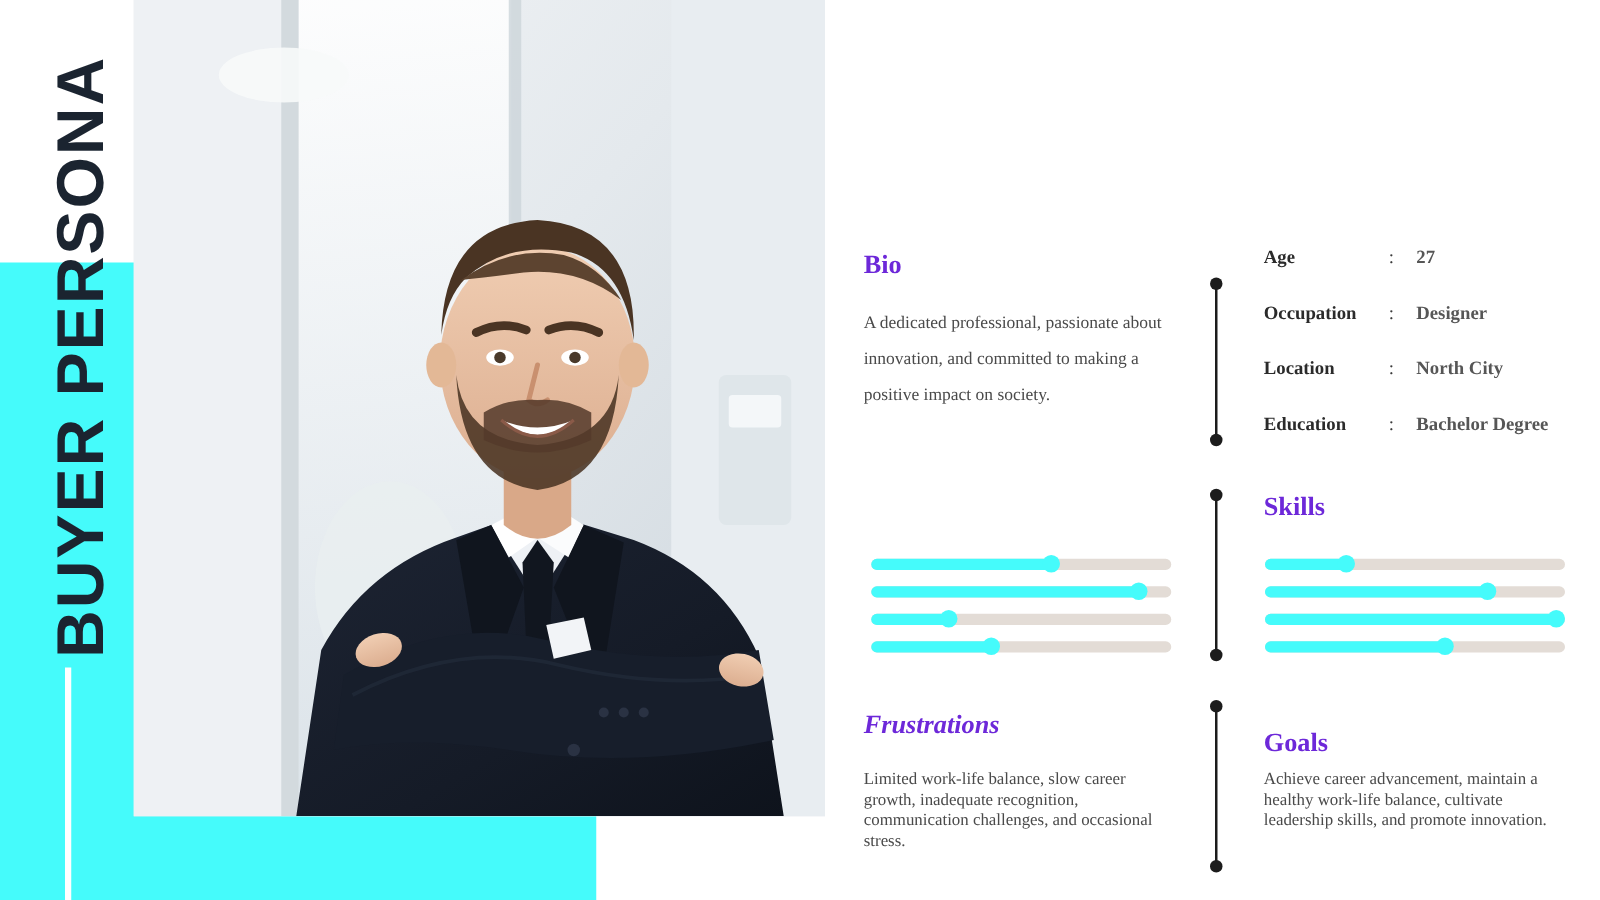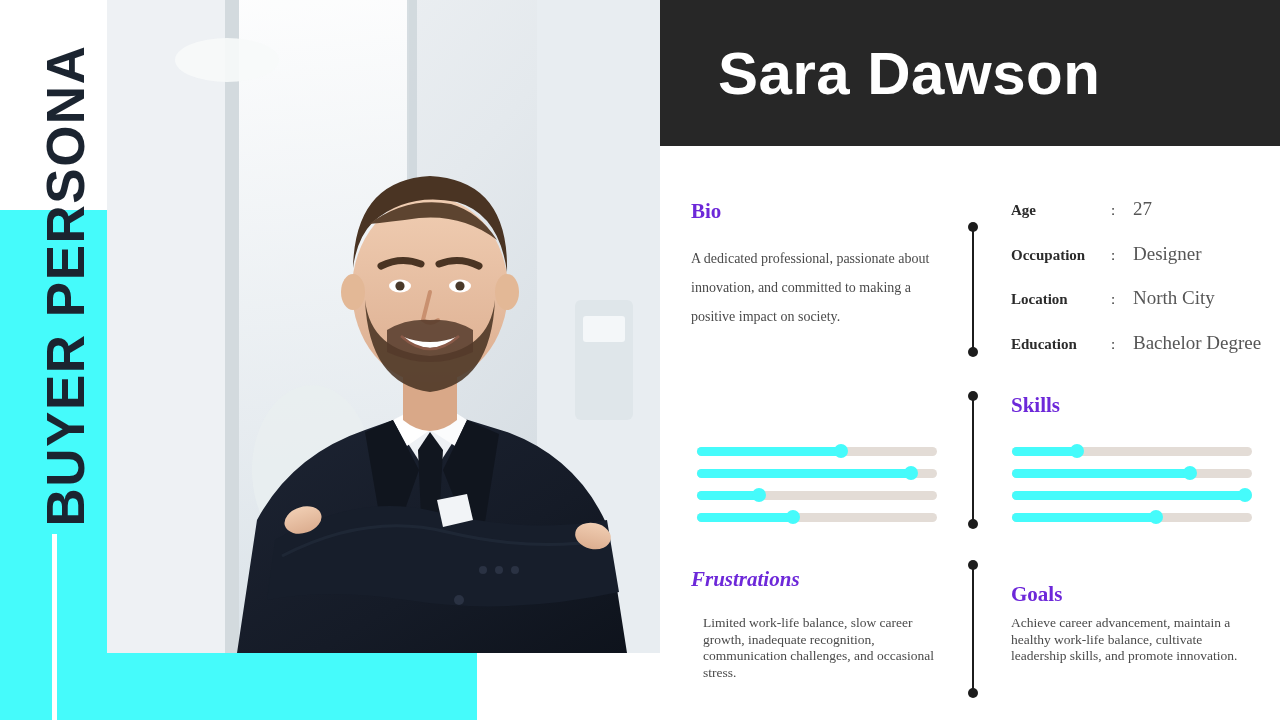"Sara Dawson" div.name-bar { html: <div> <div>Sara Dawson</div> </div> -> none }
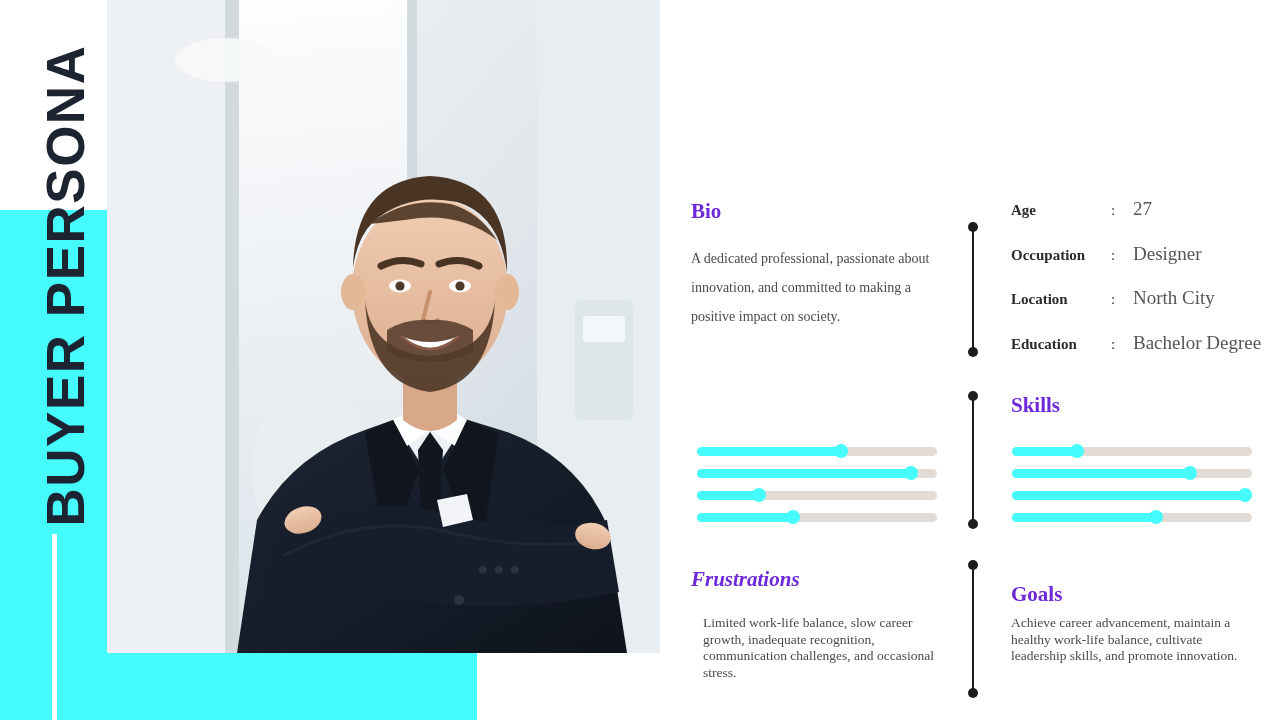"27" .attr-value { font-size: 19px -> 15px; font-weight: none -> bold }
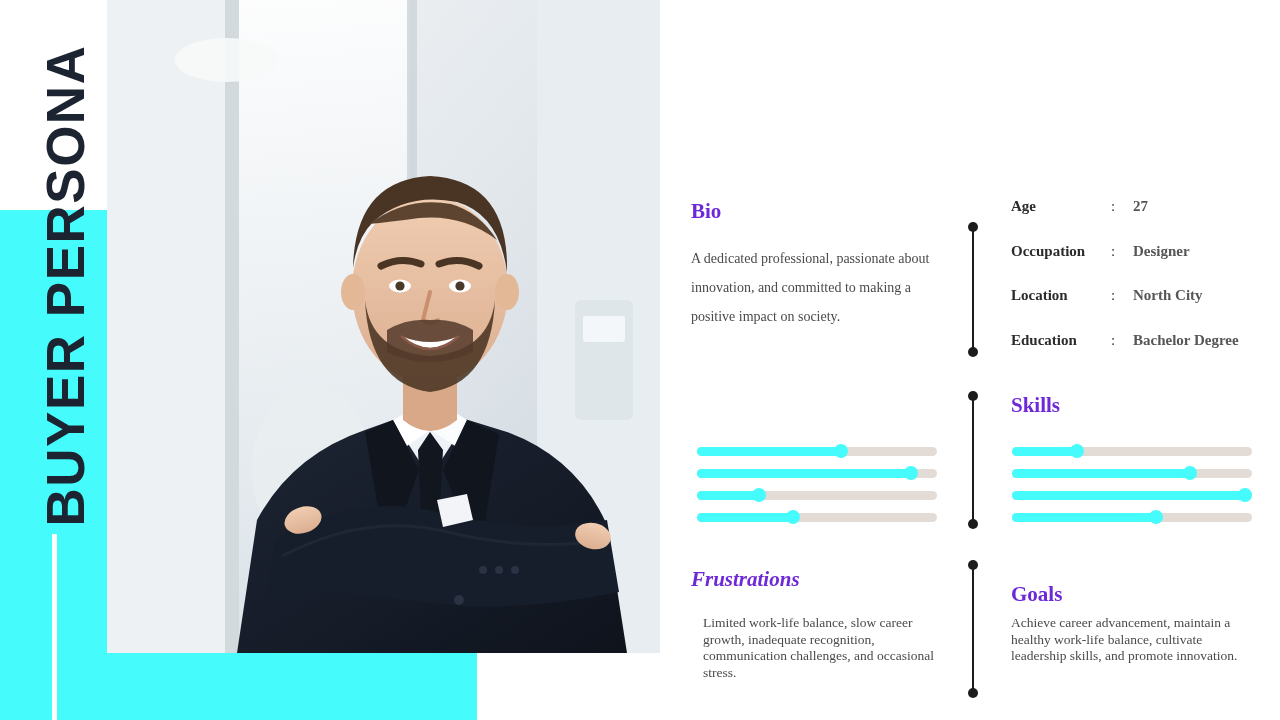"Limited work-life balance, slow career" div.col-left { margin-left: 12px -> none }
